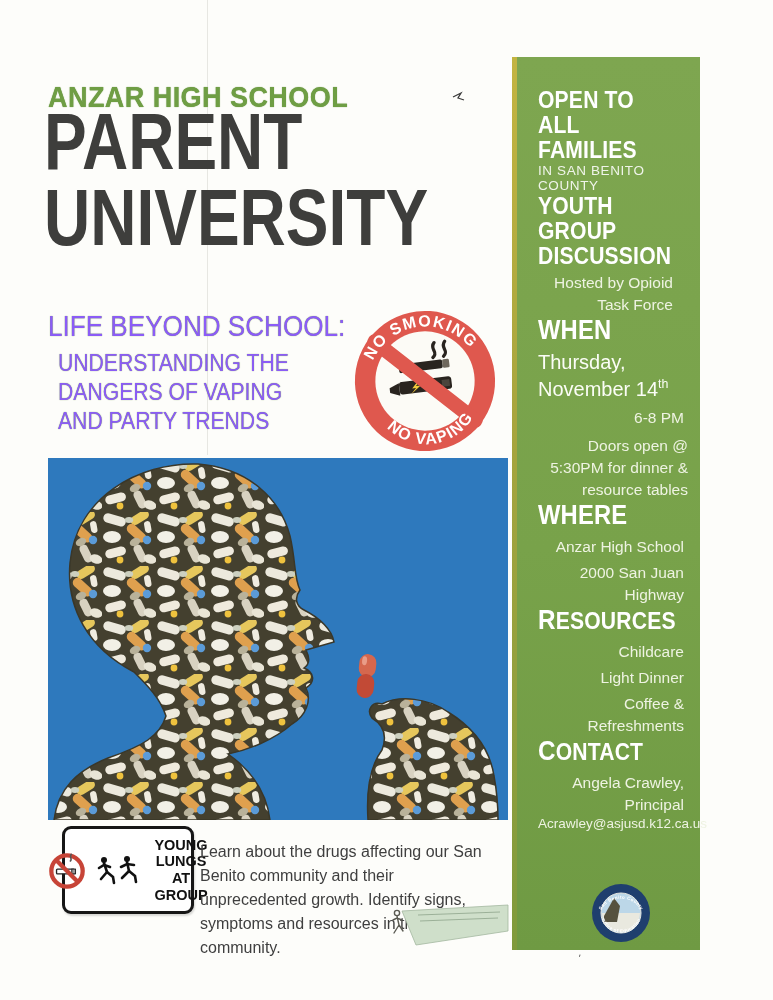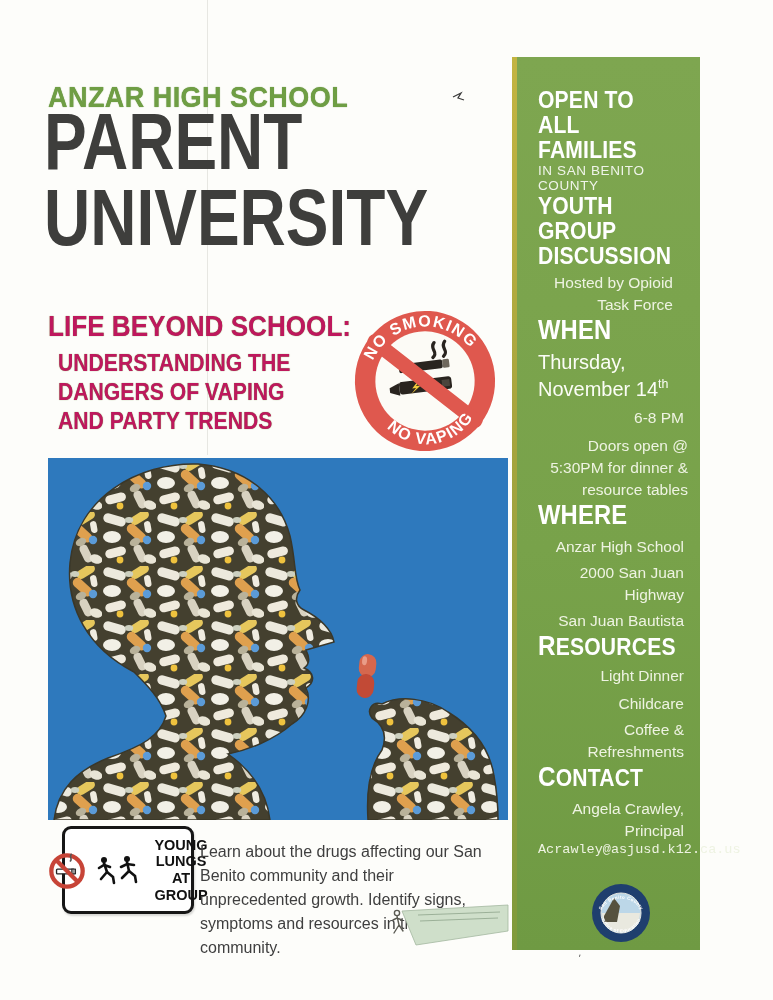"LIFE BEYOND SCHOOL:" .topic { color: #be185d -> #8b5cf6; font-weight: bold -> normal }
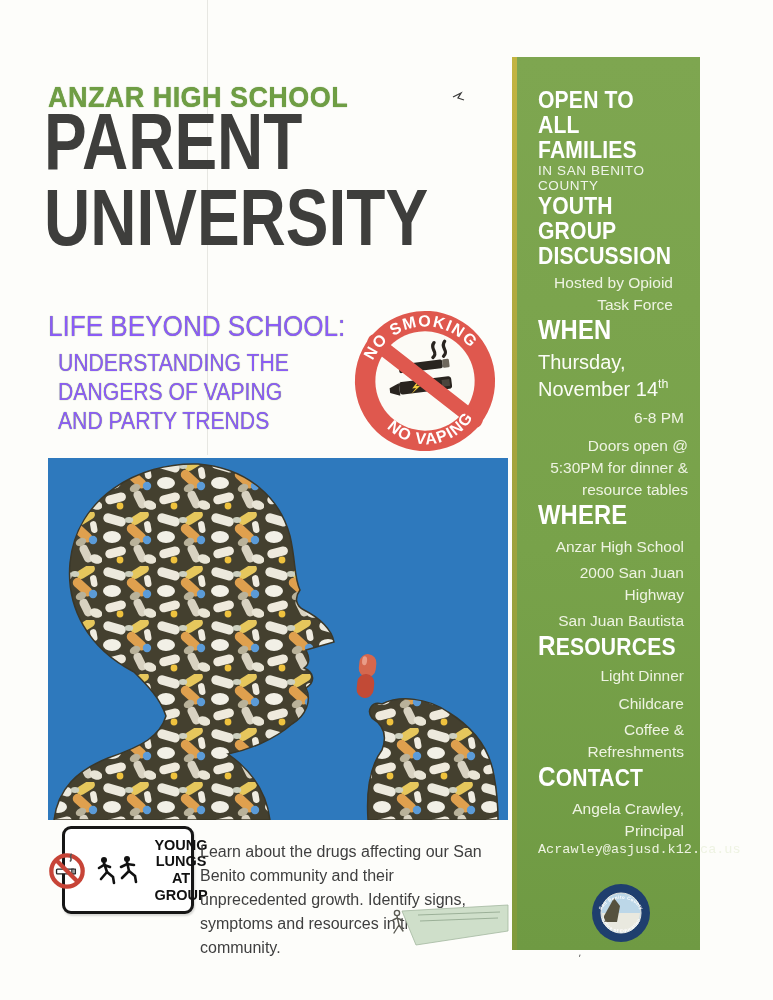"San Juan Bautista" div.sb-body { html: <div>San Juan Bautista</div> -> none }
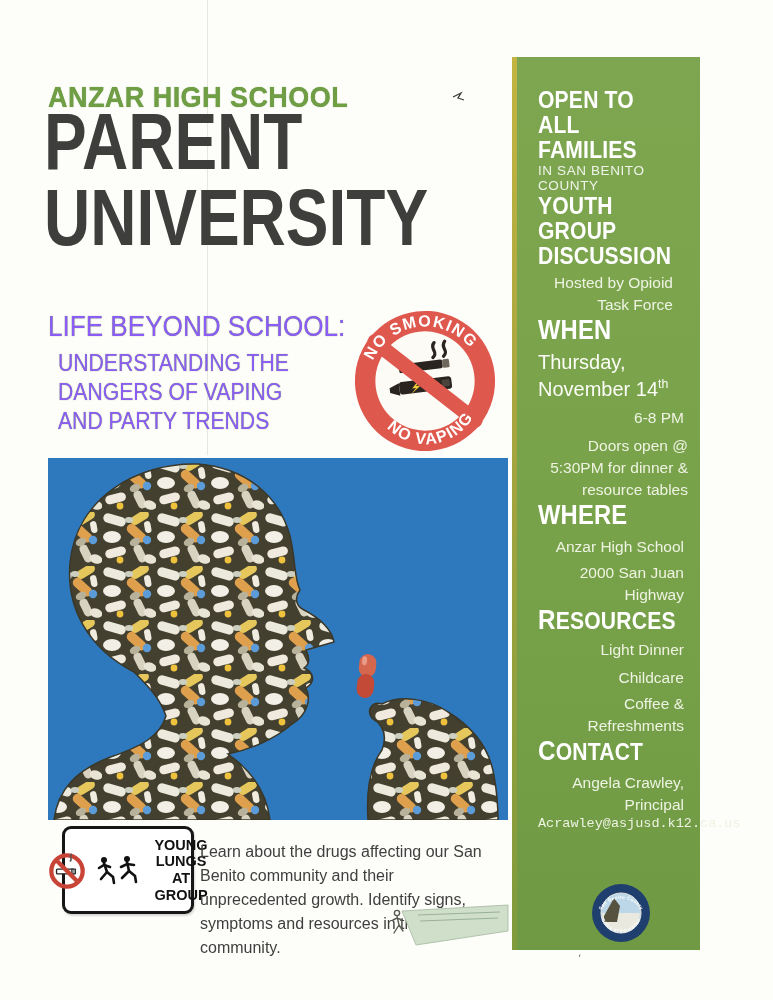"Light Dinner" div.sb-body { order: before "Childcare" -> after "Childcare" }
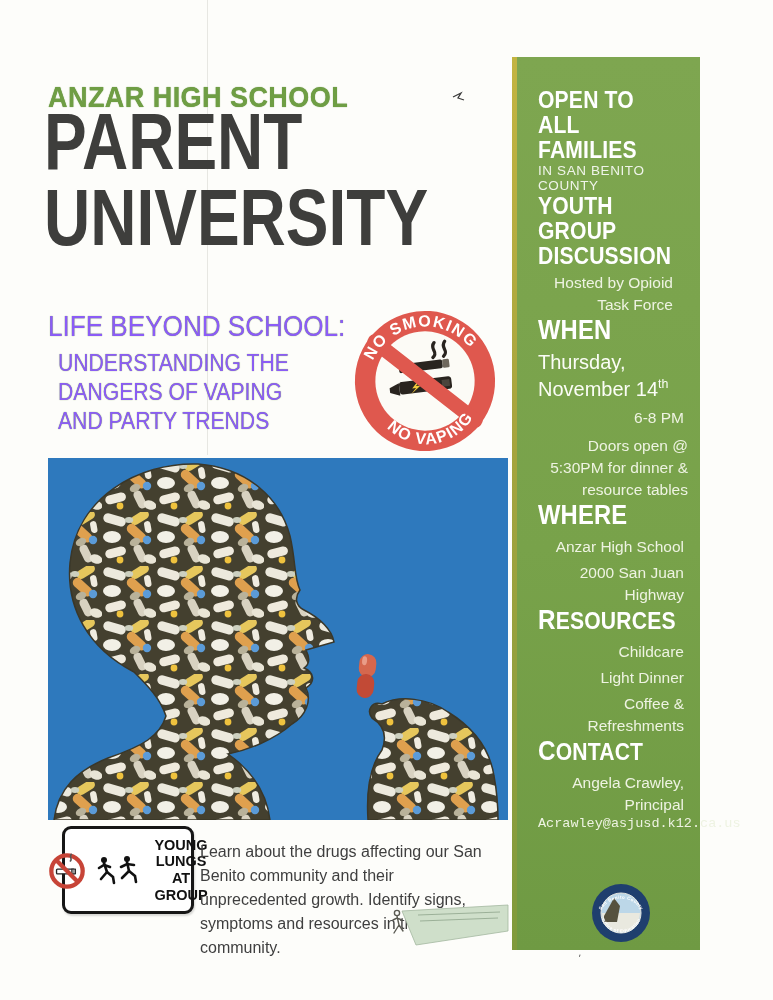"Acrawley@asjusd.k12.ca.us" .sb-email { font-family: Liberation Mono, monospace -> none }
